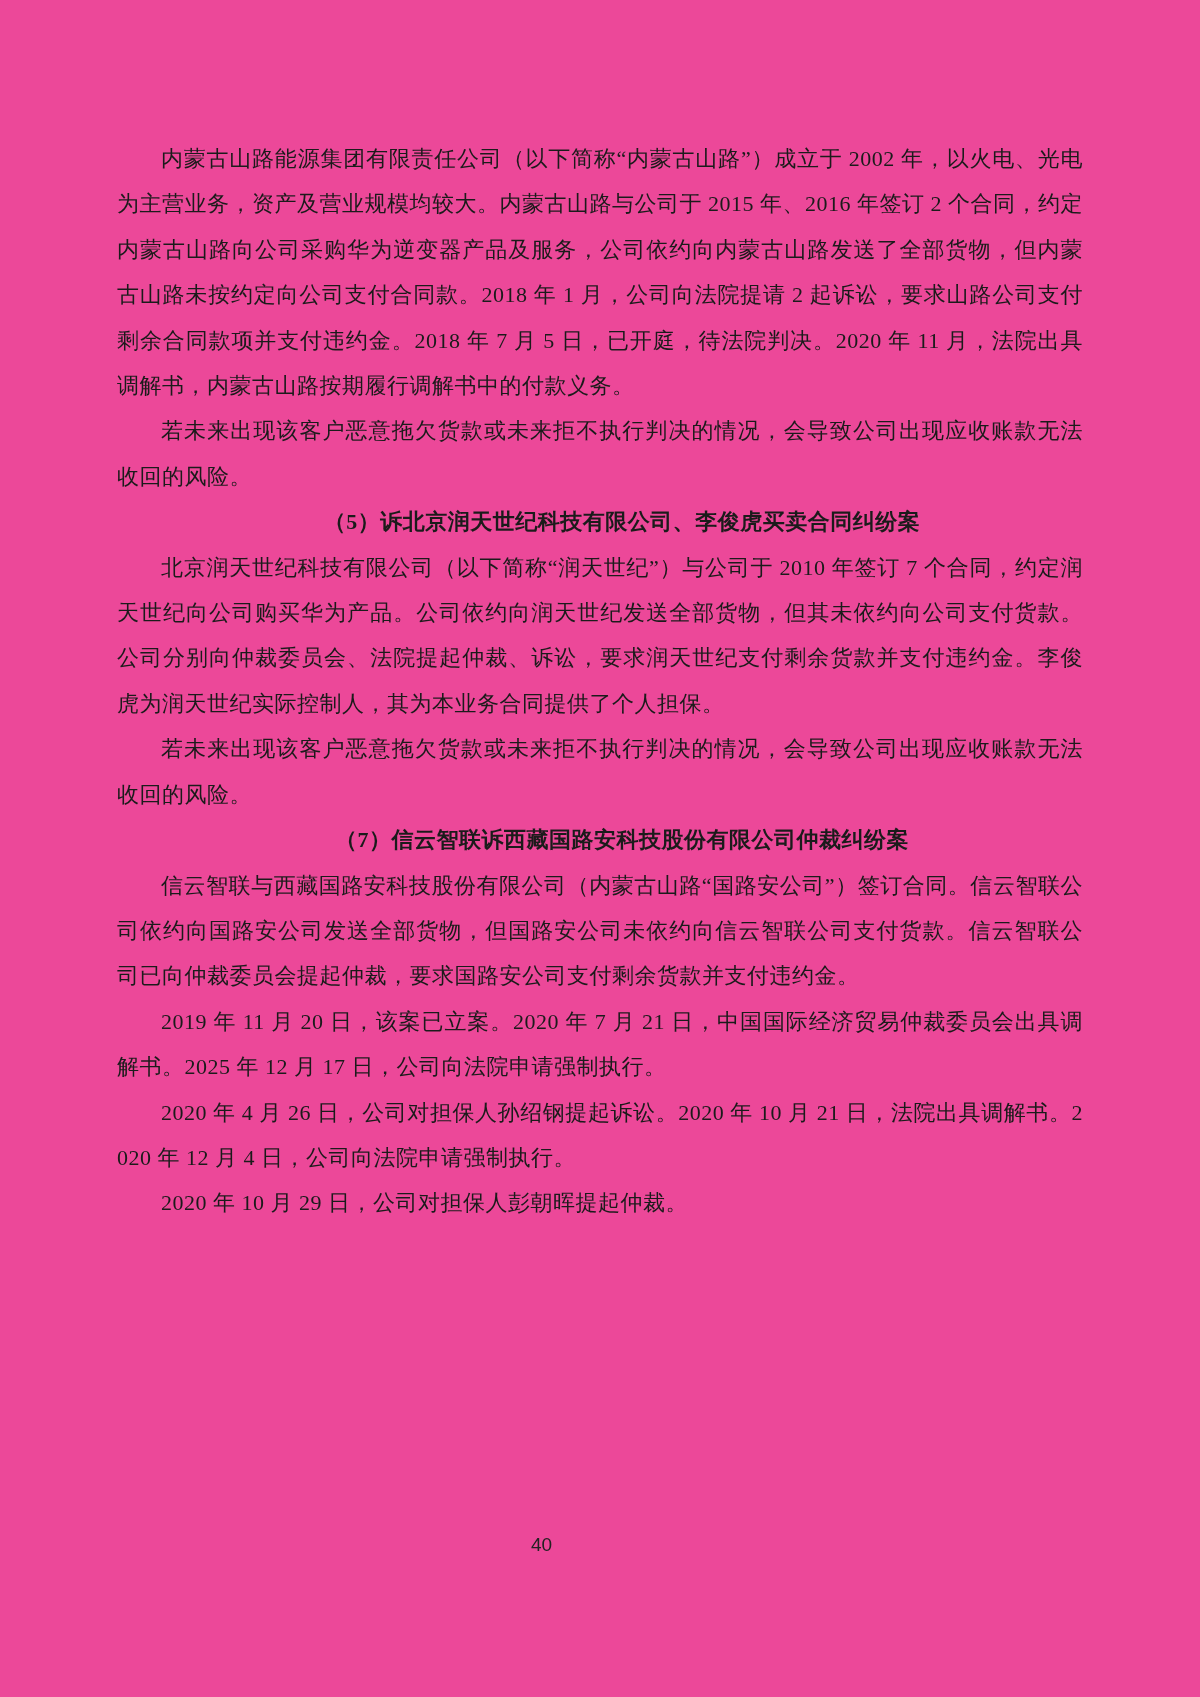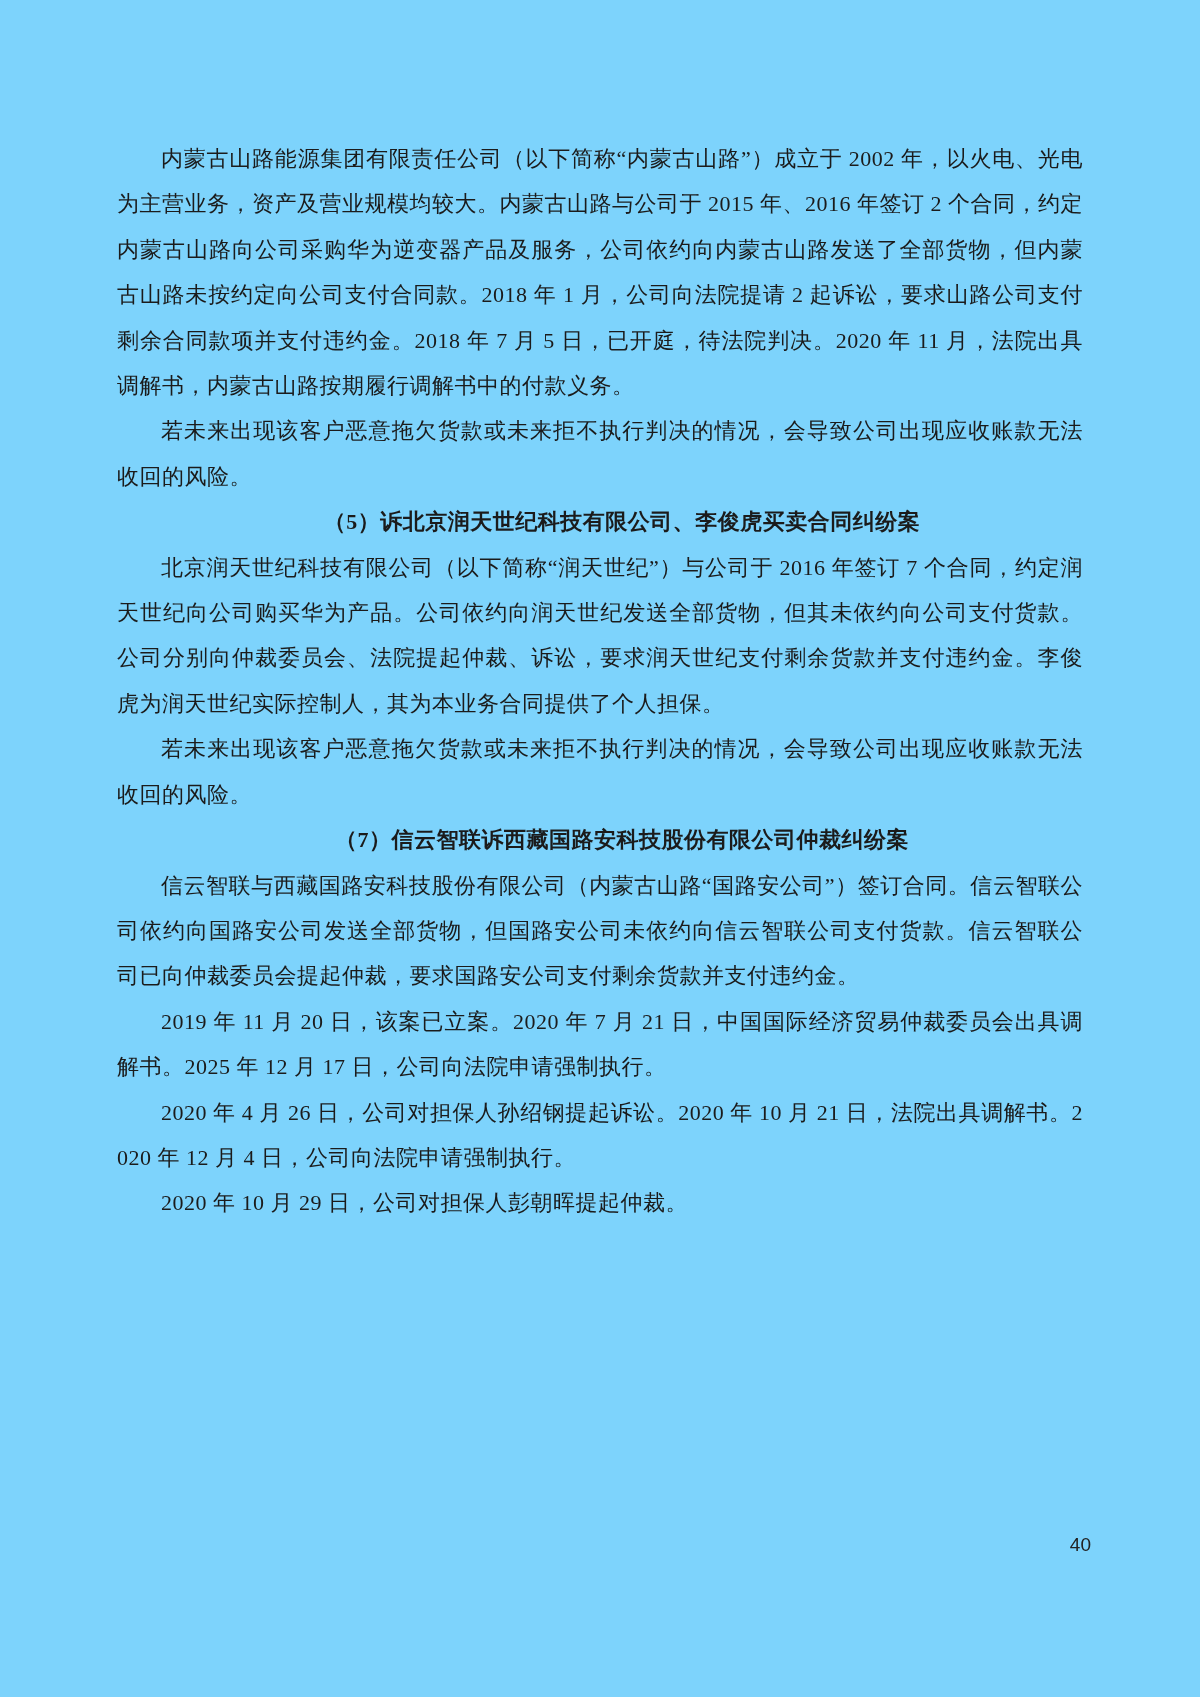"内蒙古山路能源集团有限责任公司（以下简称“内蒙古山路”）成立于 2002" .page { background: #7dd3fc -> #ec4899 }
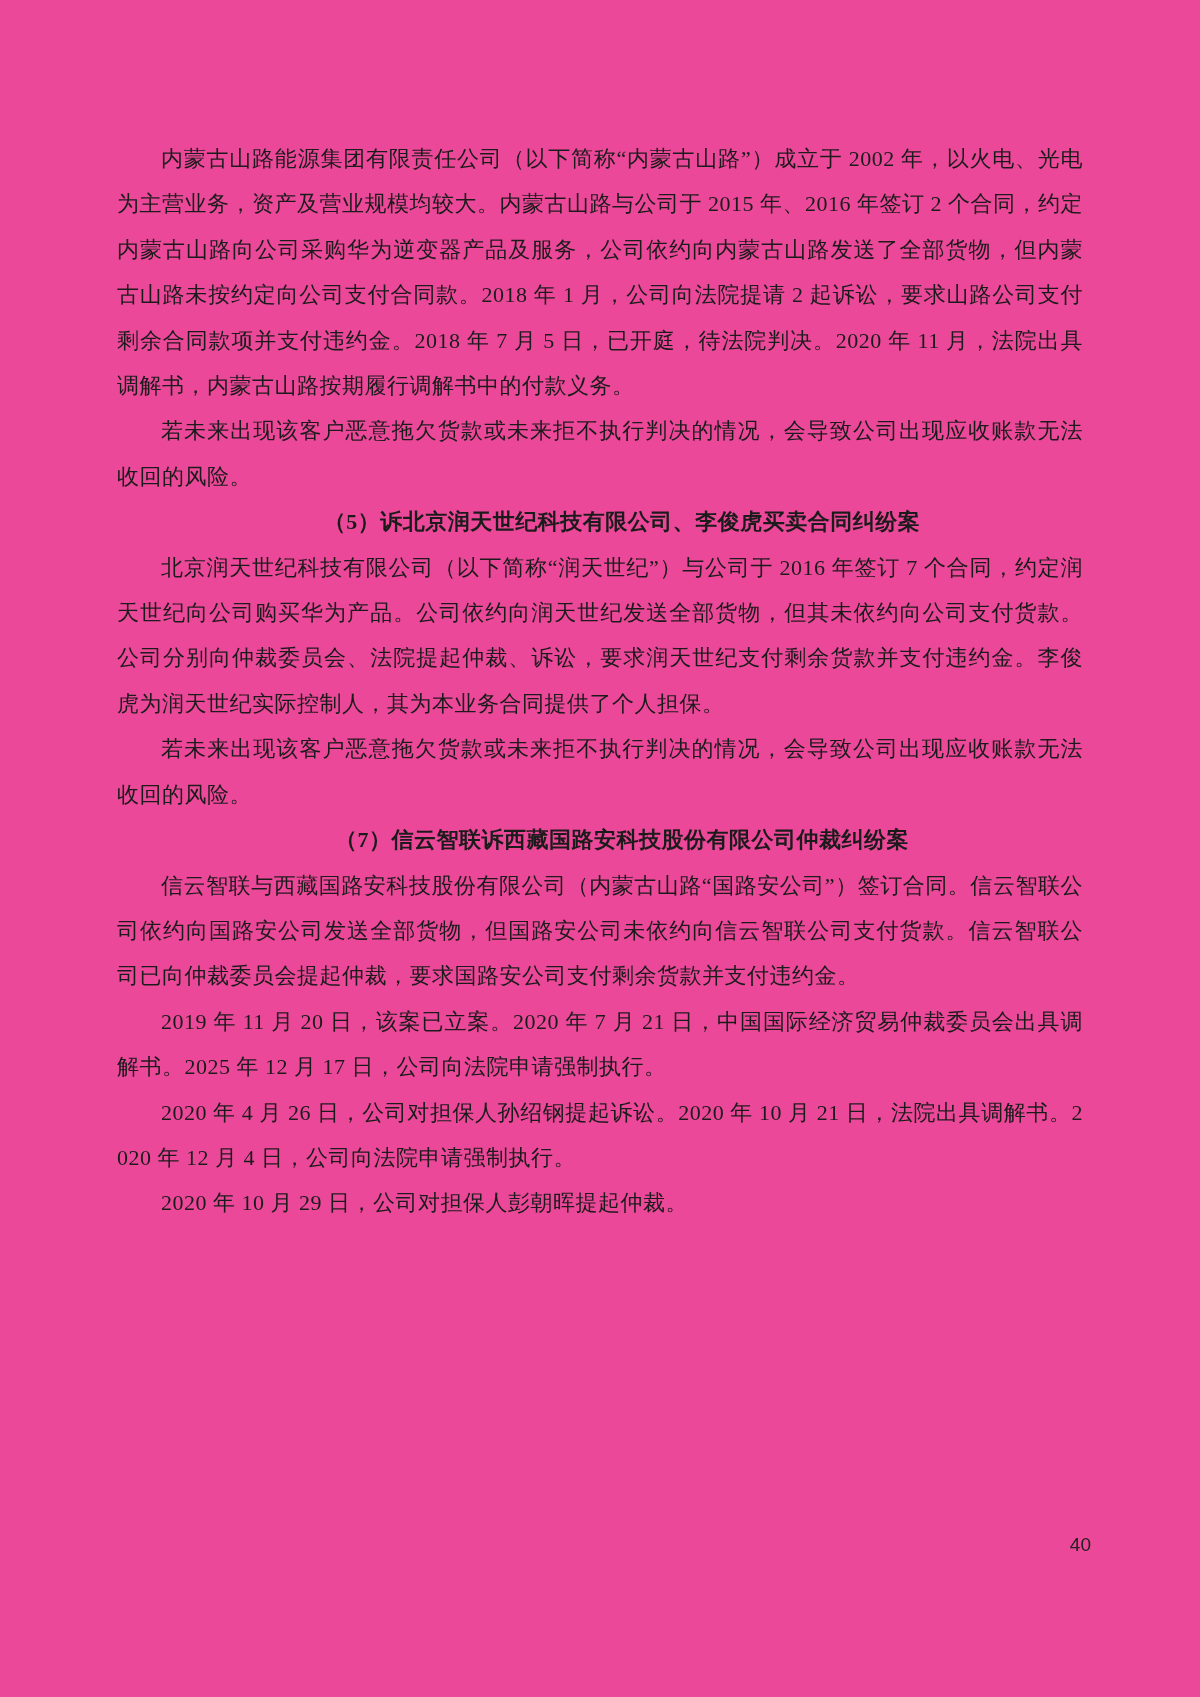"北京润天世纪科技有限公司（以下简称“润天世纪”）与公司于 2016 年签订 7" p.para { text: 2016 -> 2010 }
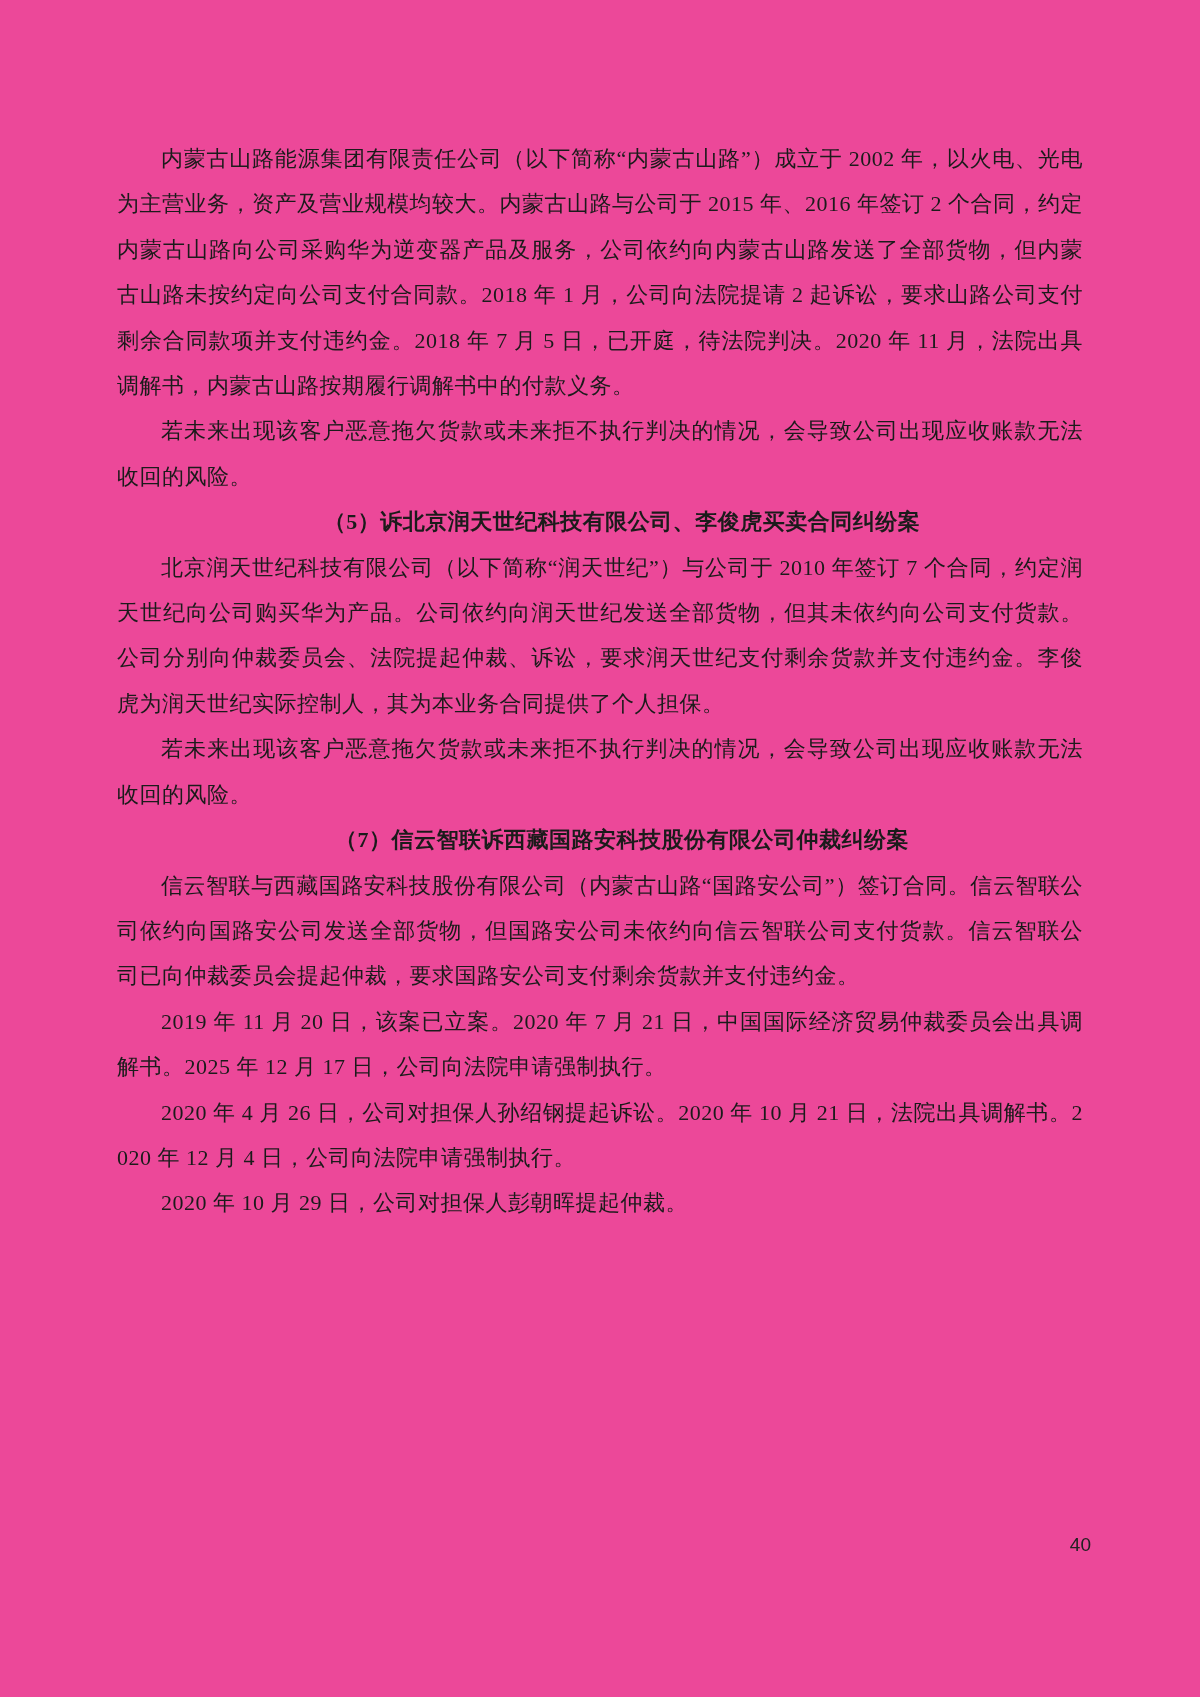"40" .page-footer { left: 8px -> 0; text-align: right -> center }
